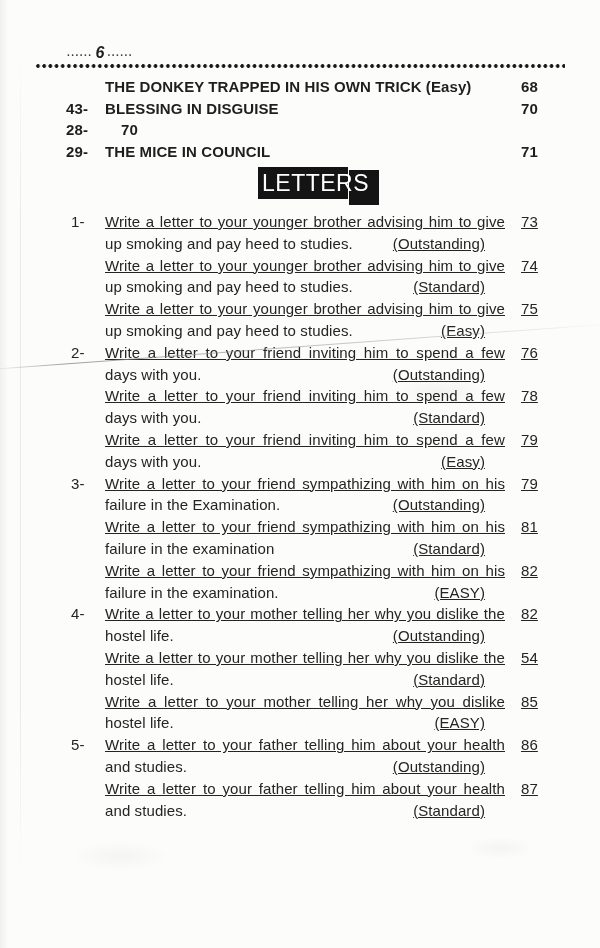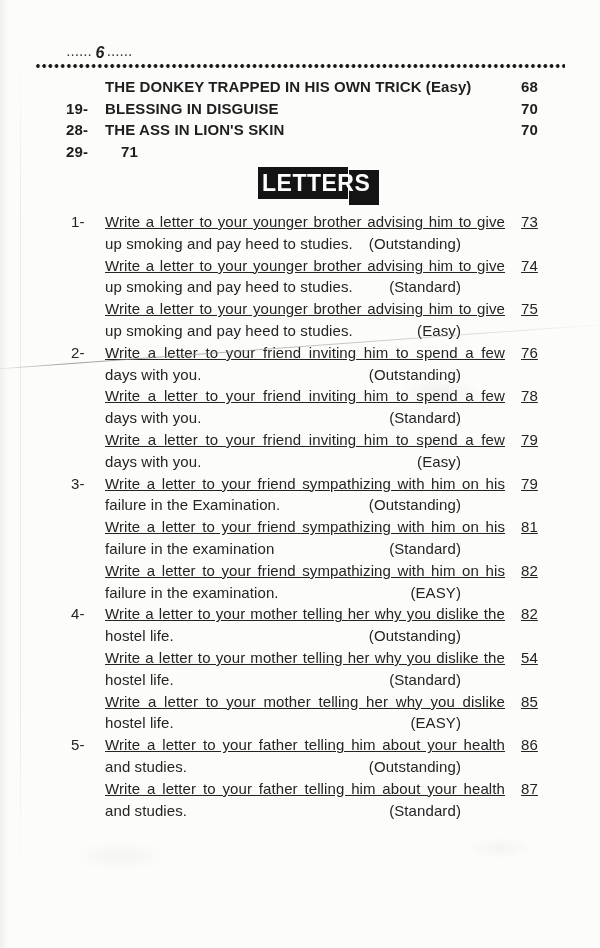"19-" span.toc-num { text: 19- -> 43- }
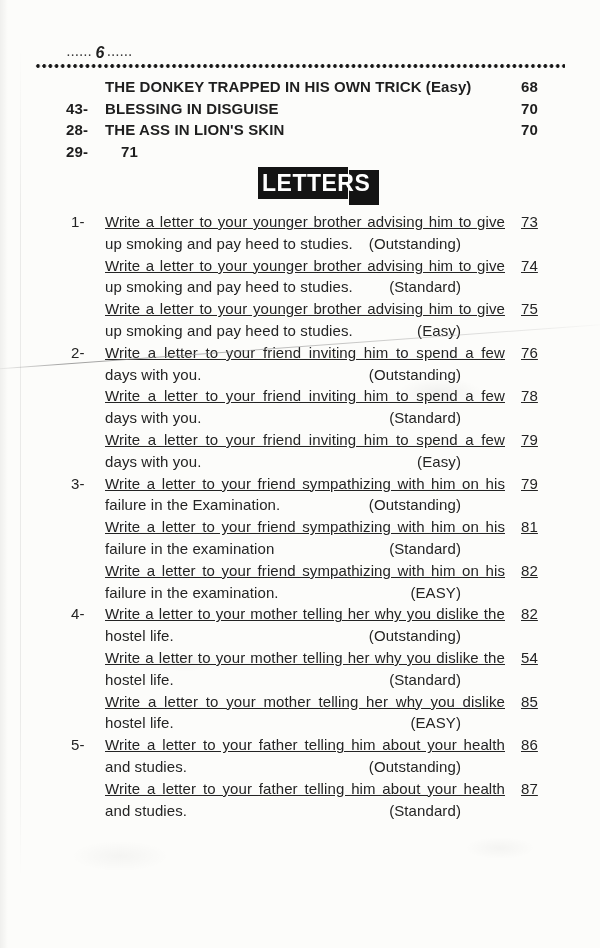"THE ASS IN LION'S SKIN" span.toc-title { html: <span>THE ASS IN LION'S SKIN</span> -> none }
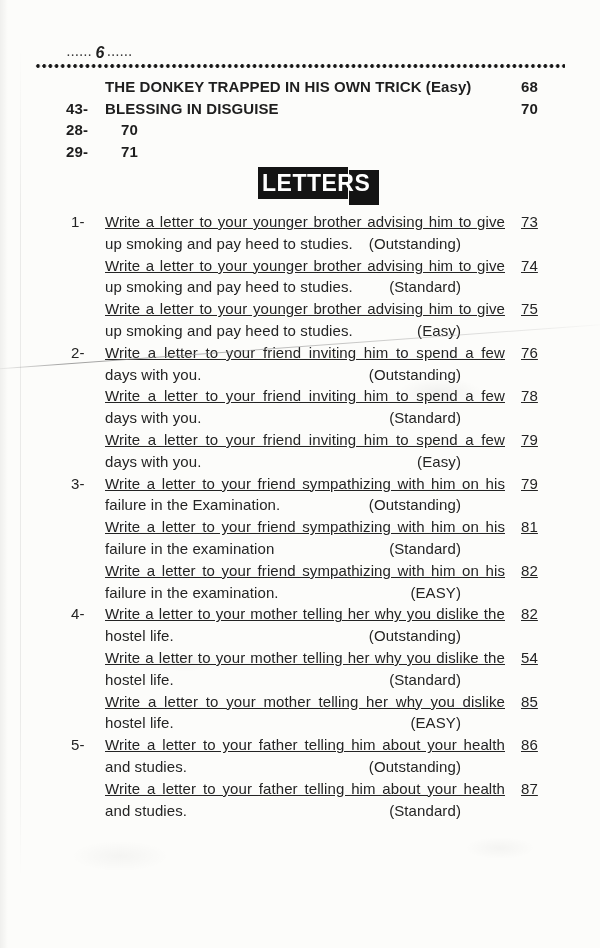"THE MICE IN COUNCIL" span.toc-title { html: none -> <span>THE MICE IN COUNCIL</span> }
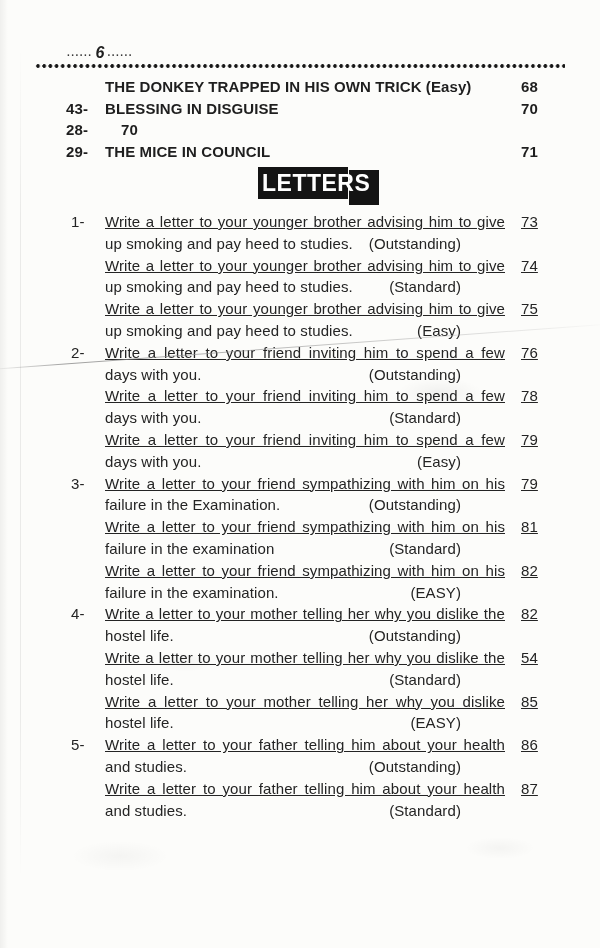"LETTERS" .banner-text { font-weight: bold -> normal }
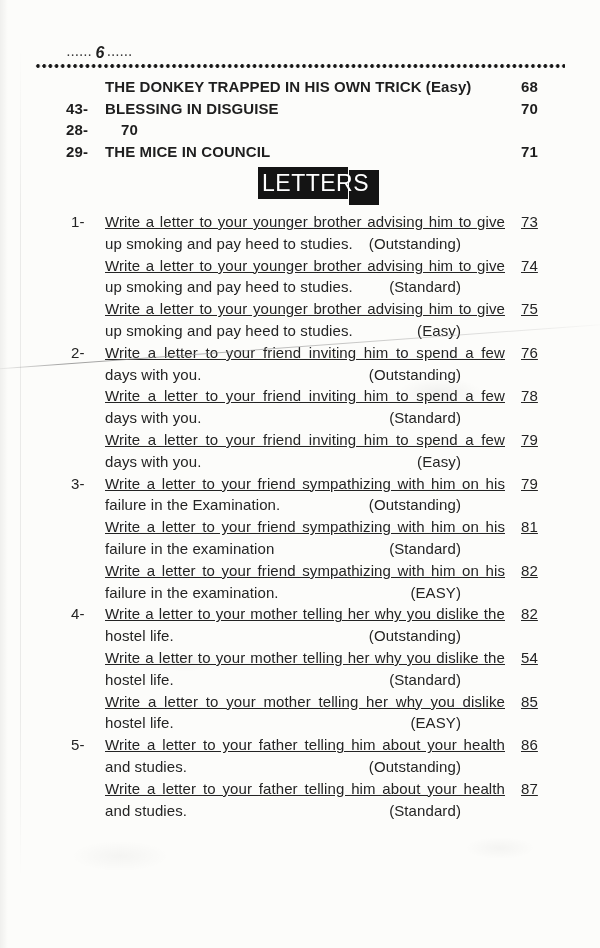"(Outstanding)" .l2-level { margin-right: 104px -> 80px; text-decoration: none -> underline }
